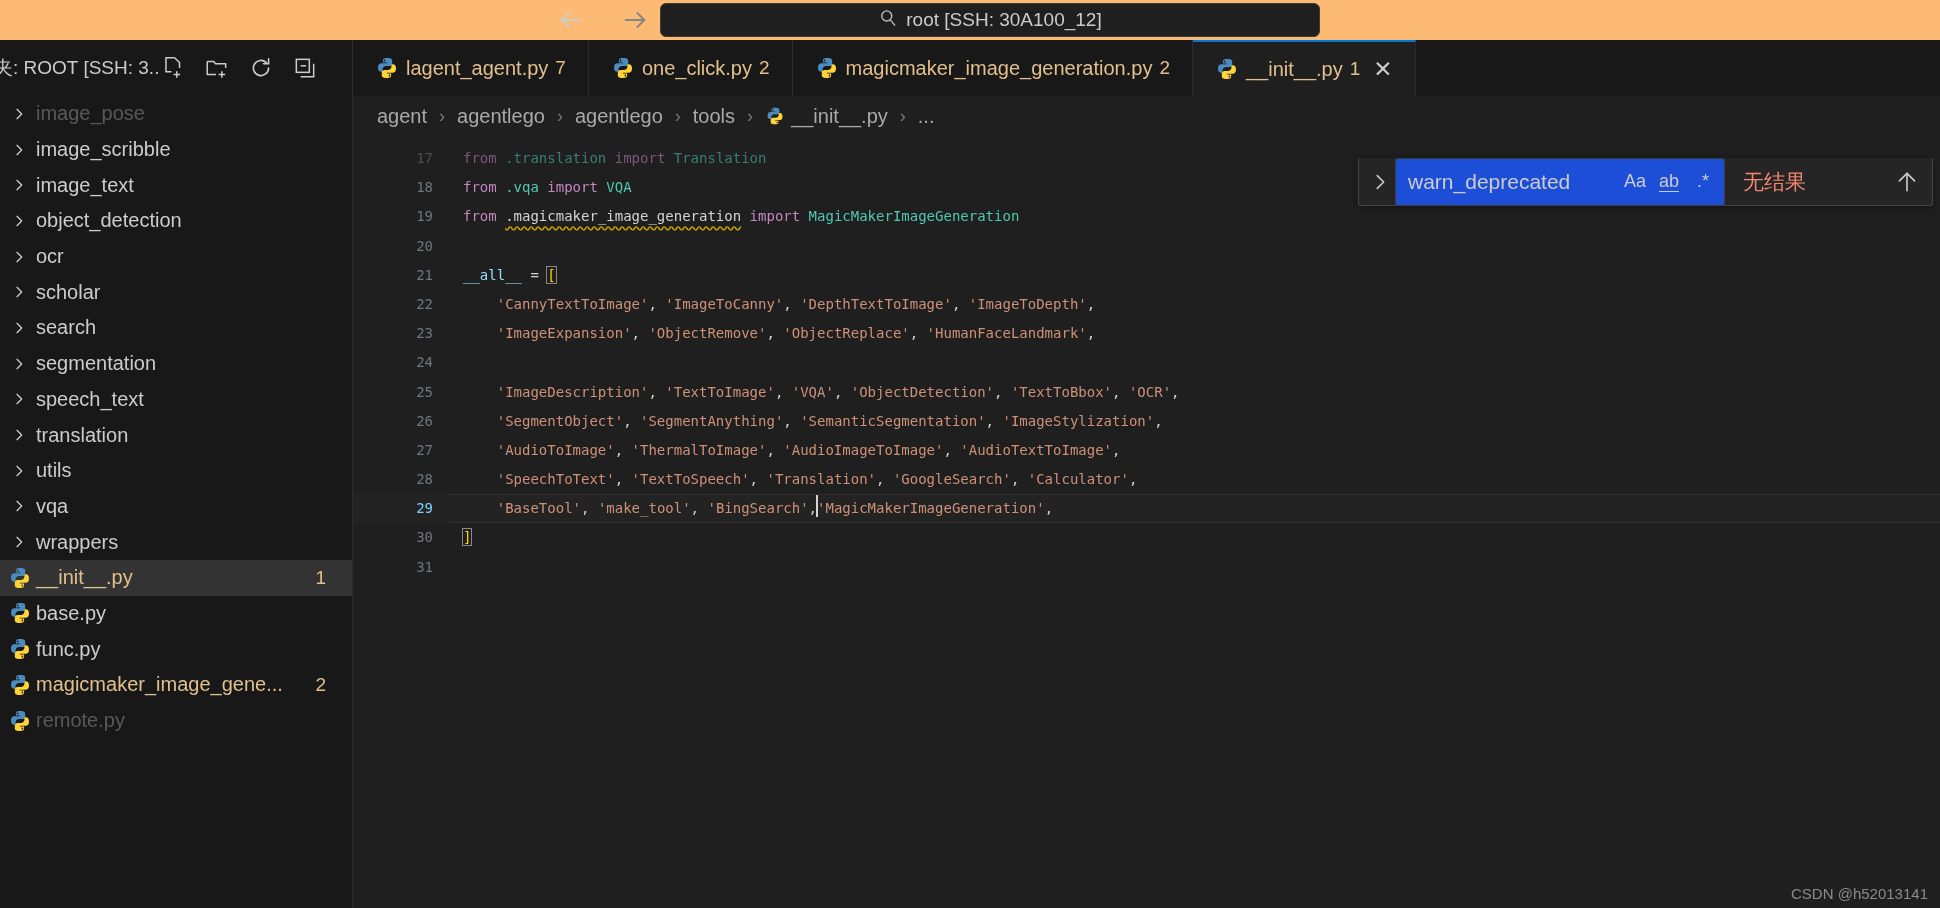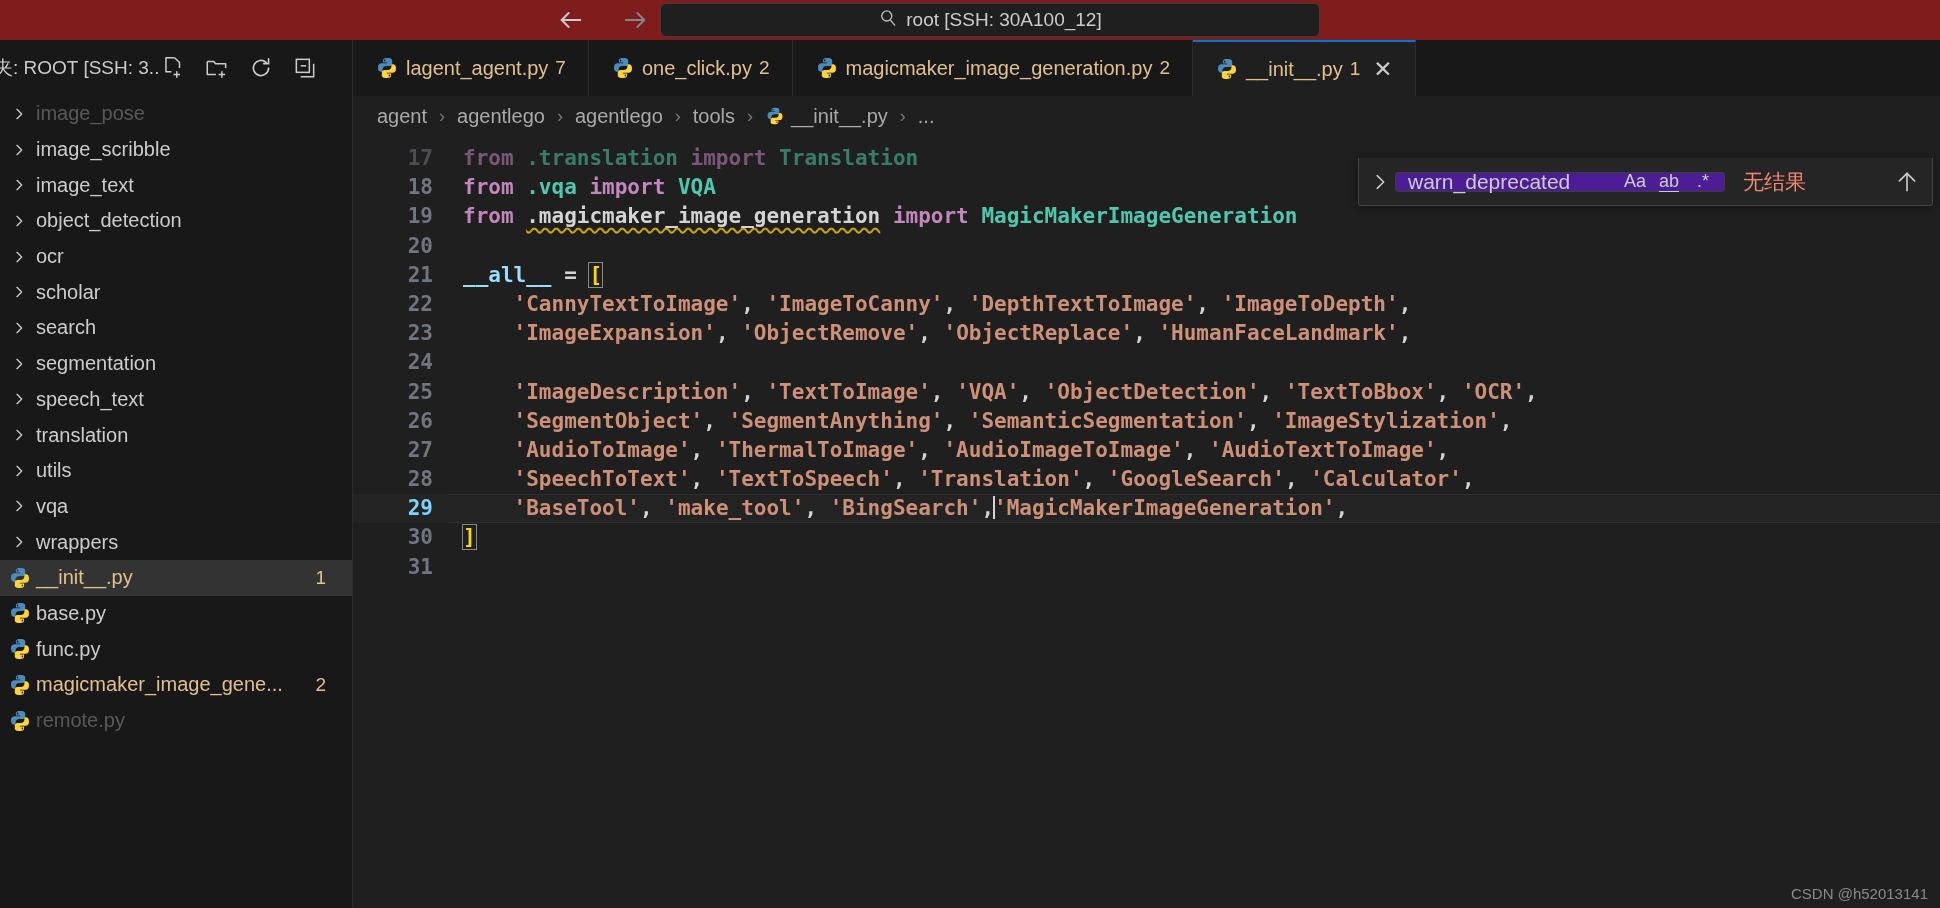"root [SSH: 30A100_12]" .titlebar { background: #7f1d1d -> #fdba74 }
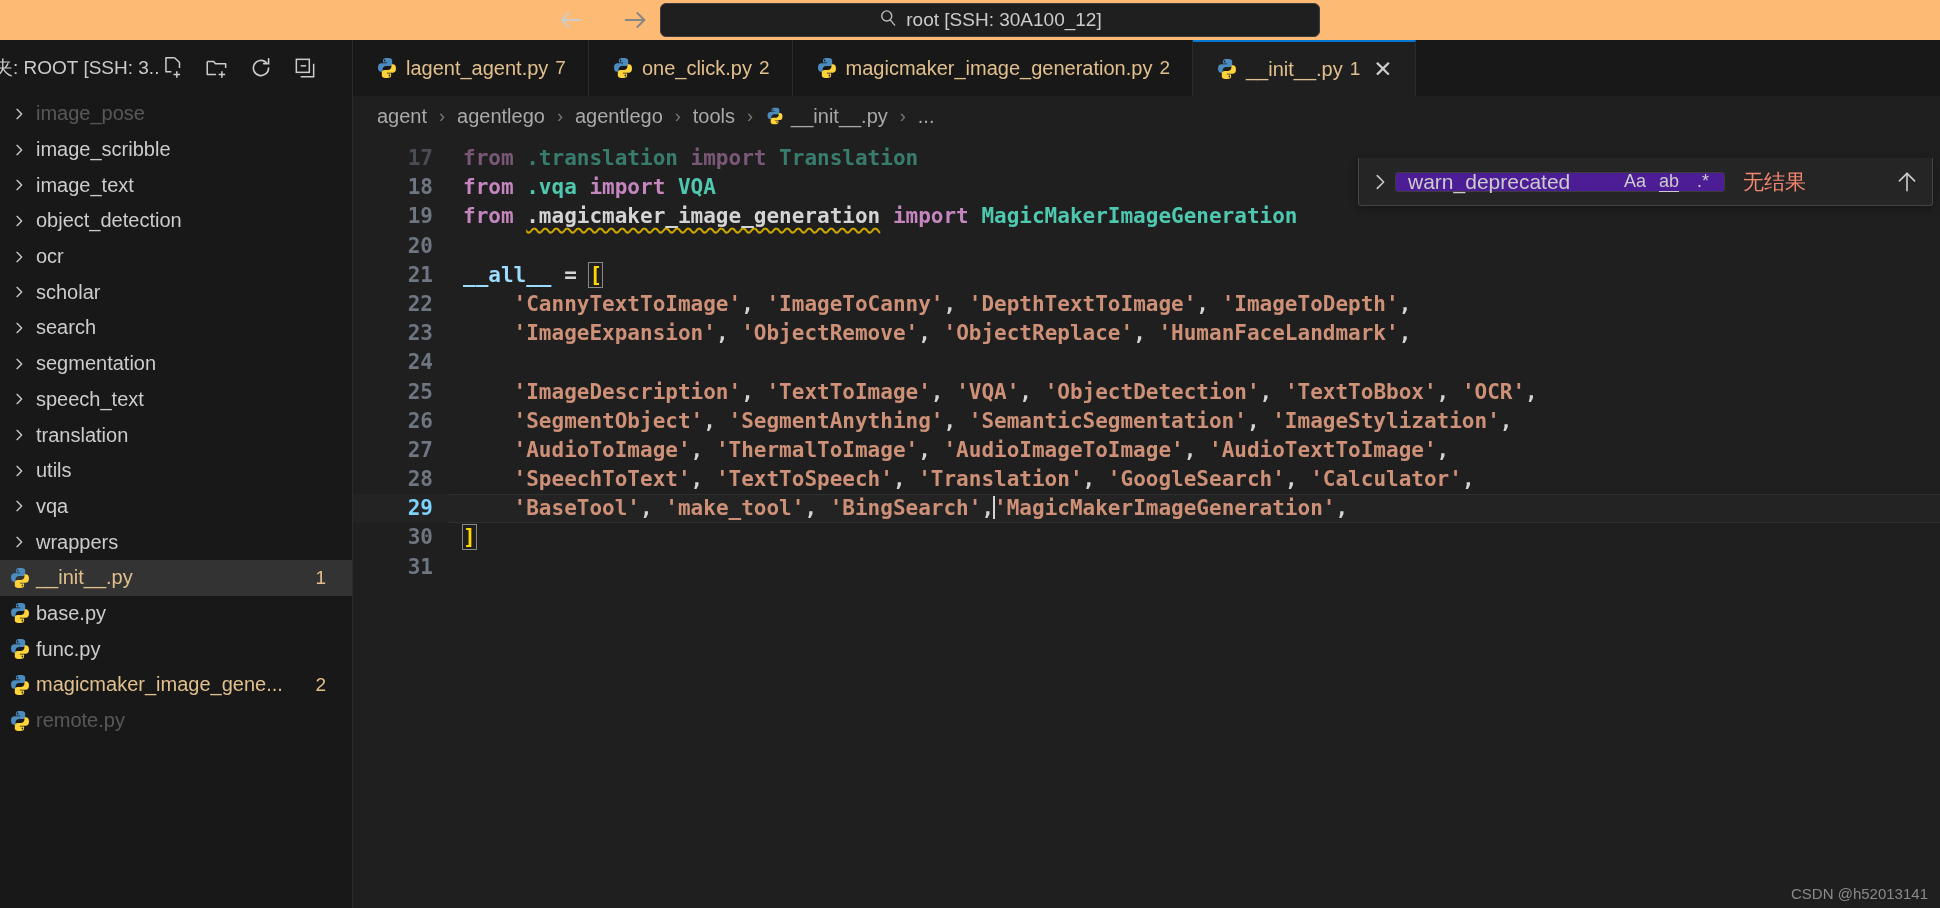"17" .code { font-size: 21px -> 14px; font-weight: bold -> none }
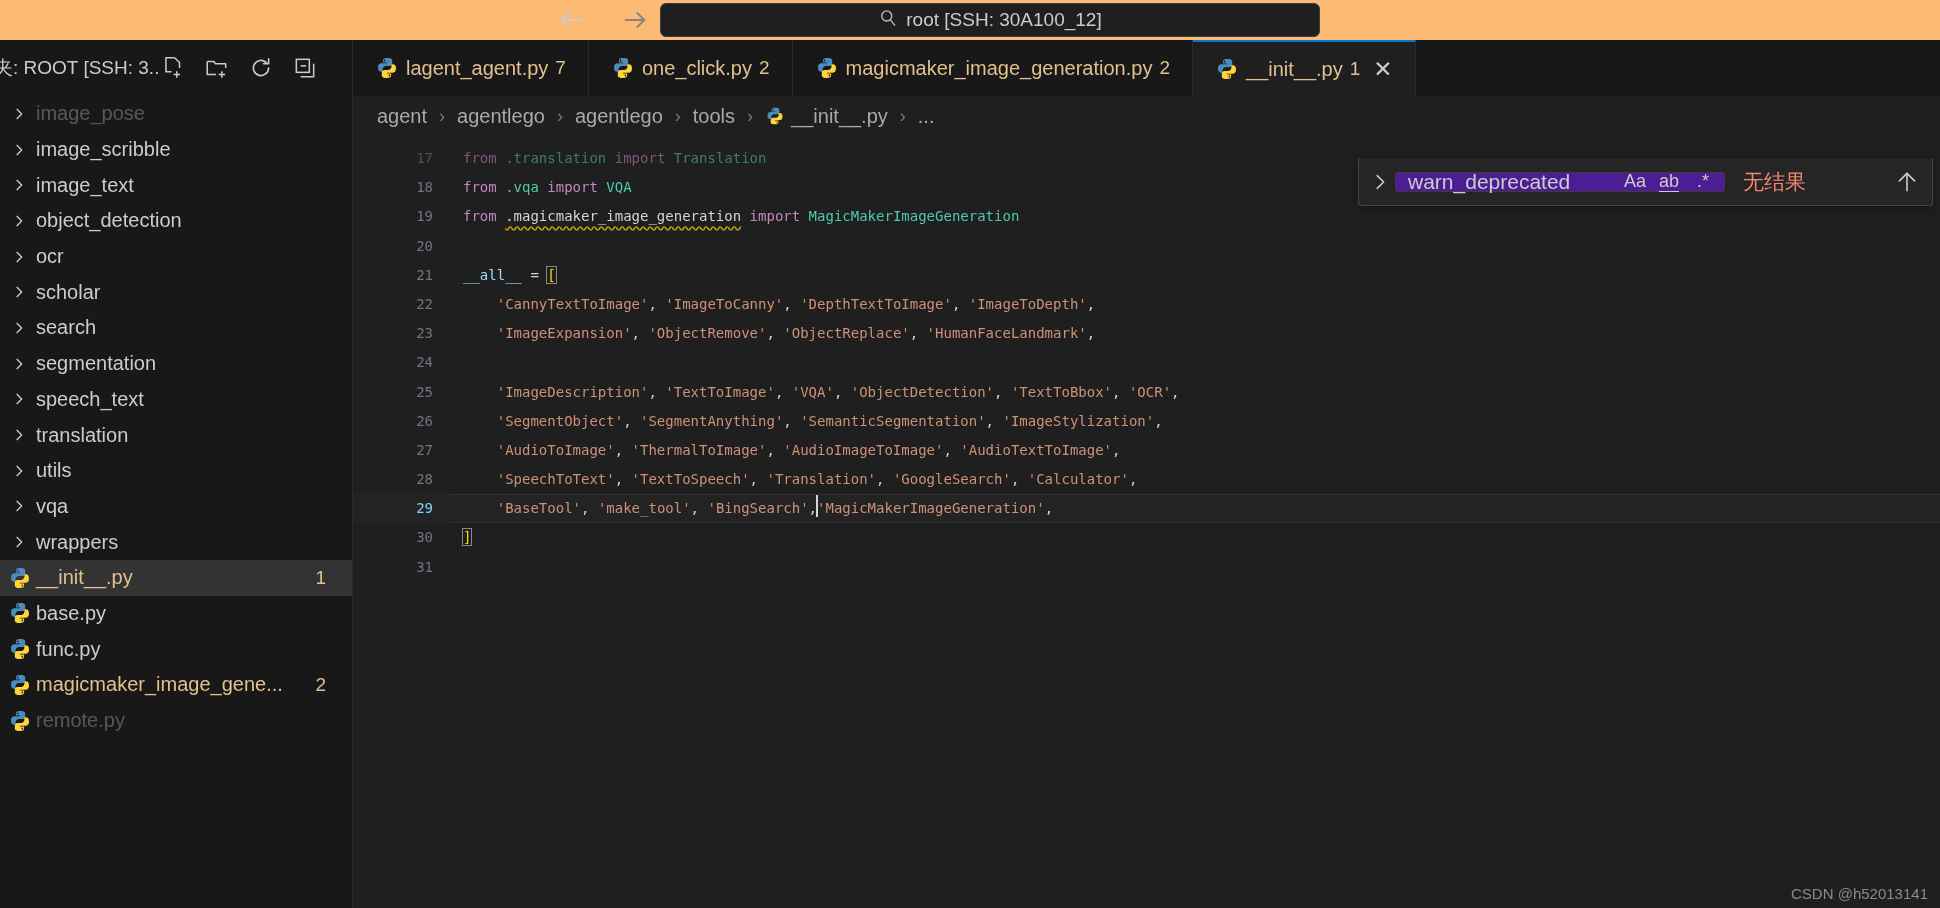"warn_deprecated" .fw-inputbox { background: #4c1d95 -> #1d4ed8; height: 20px -> 48px }
